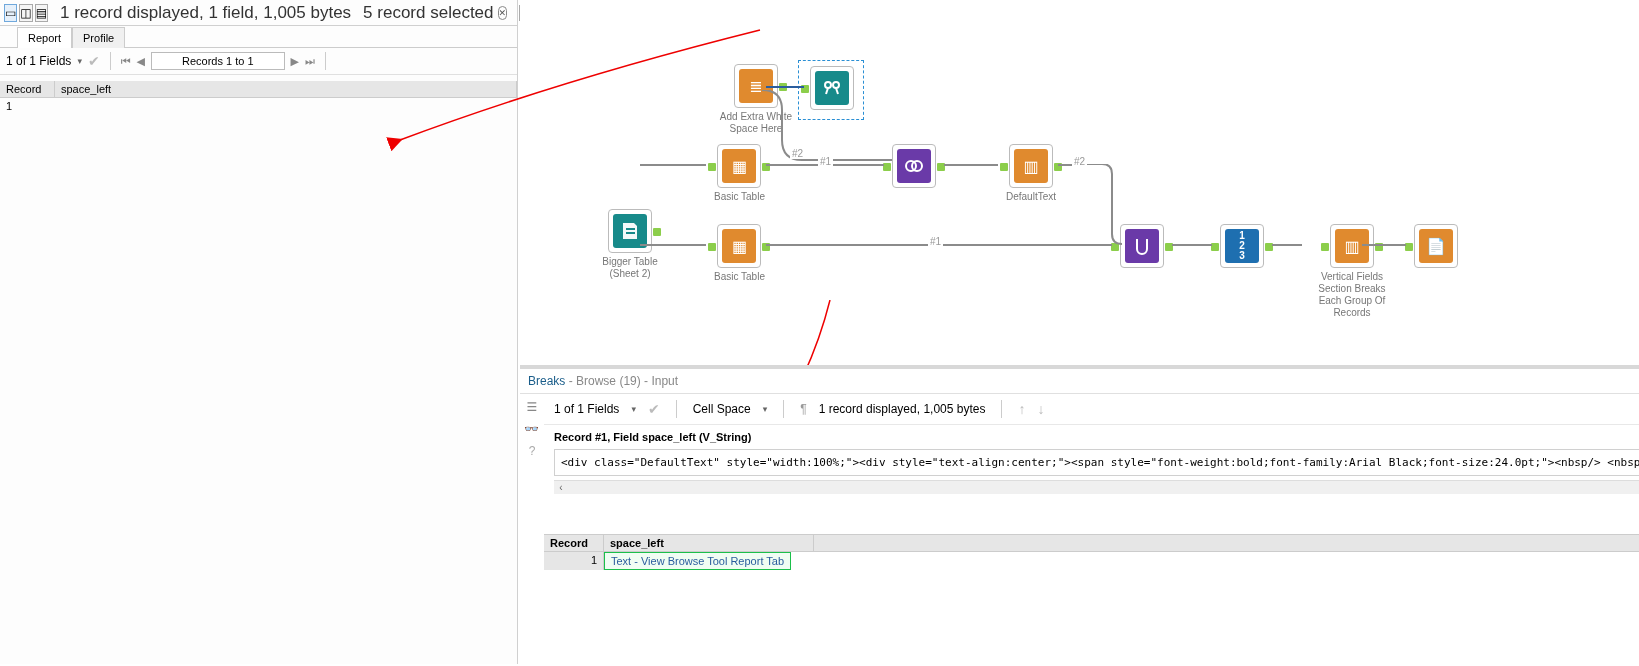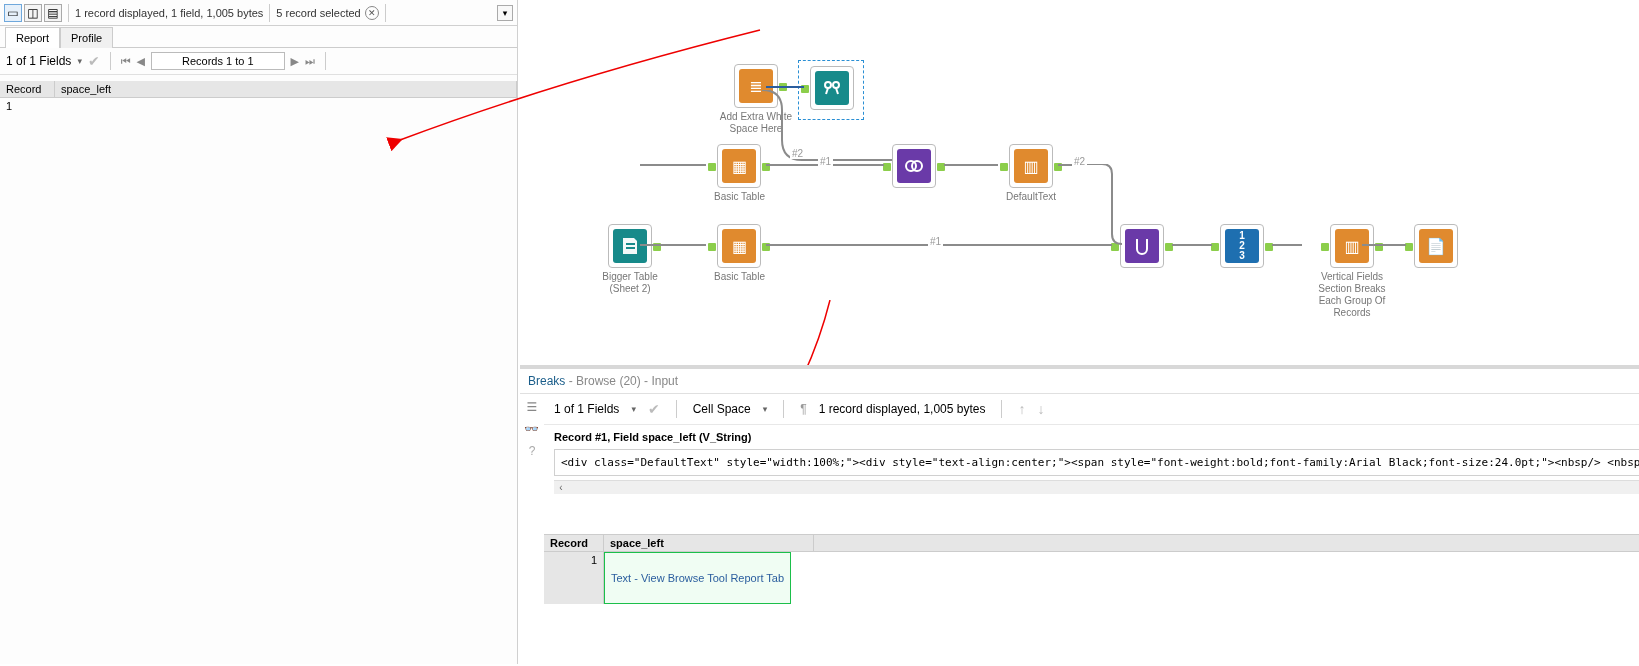"1 record displayed, 1 field," .status-txt { font-size: 11px -> 17px }
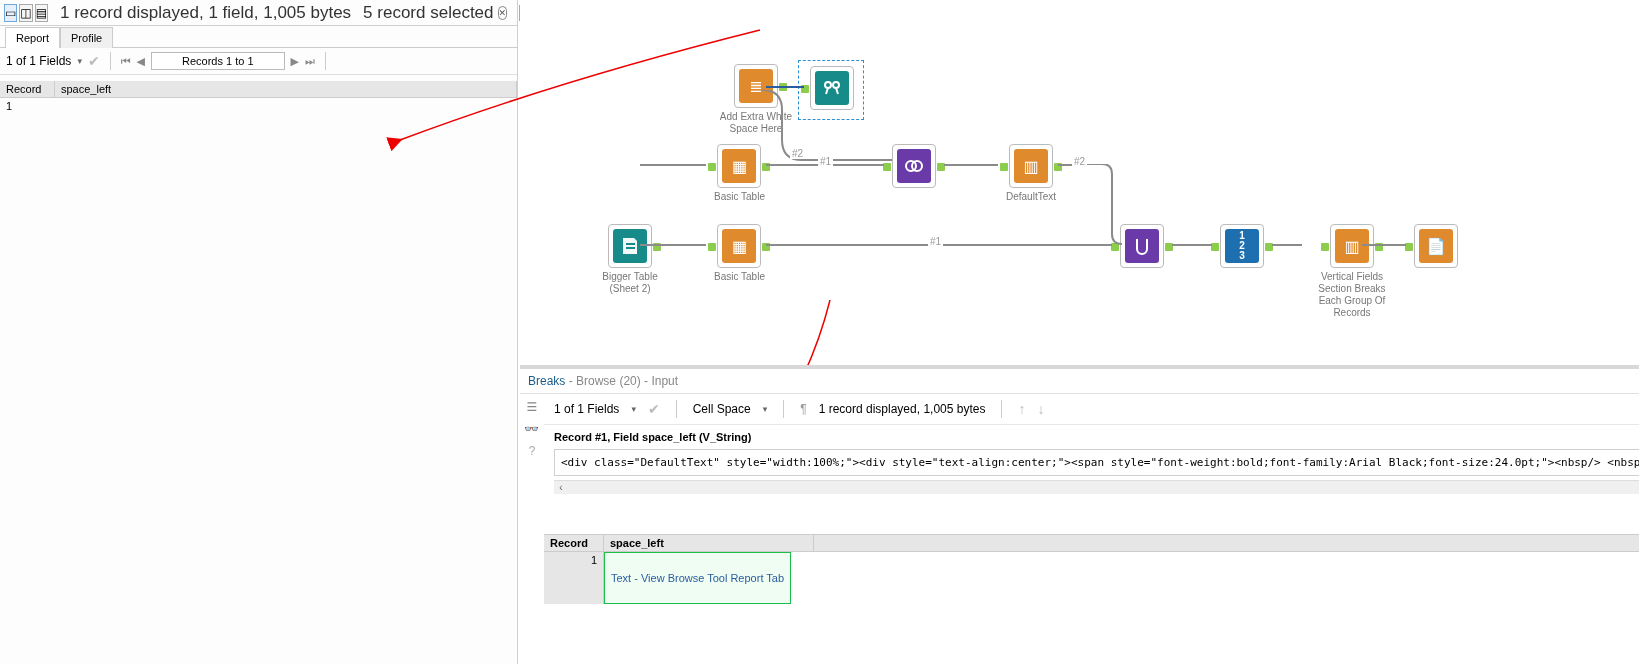"Report" .tabs { padding-left: 5px -> 17px }
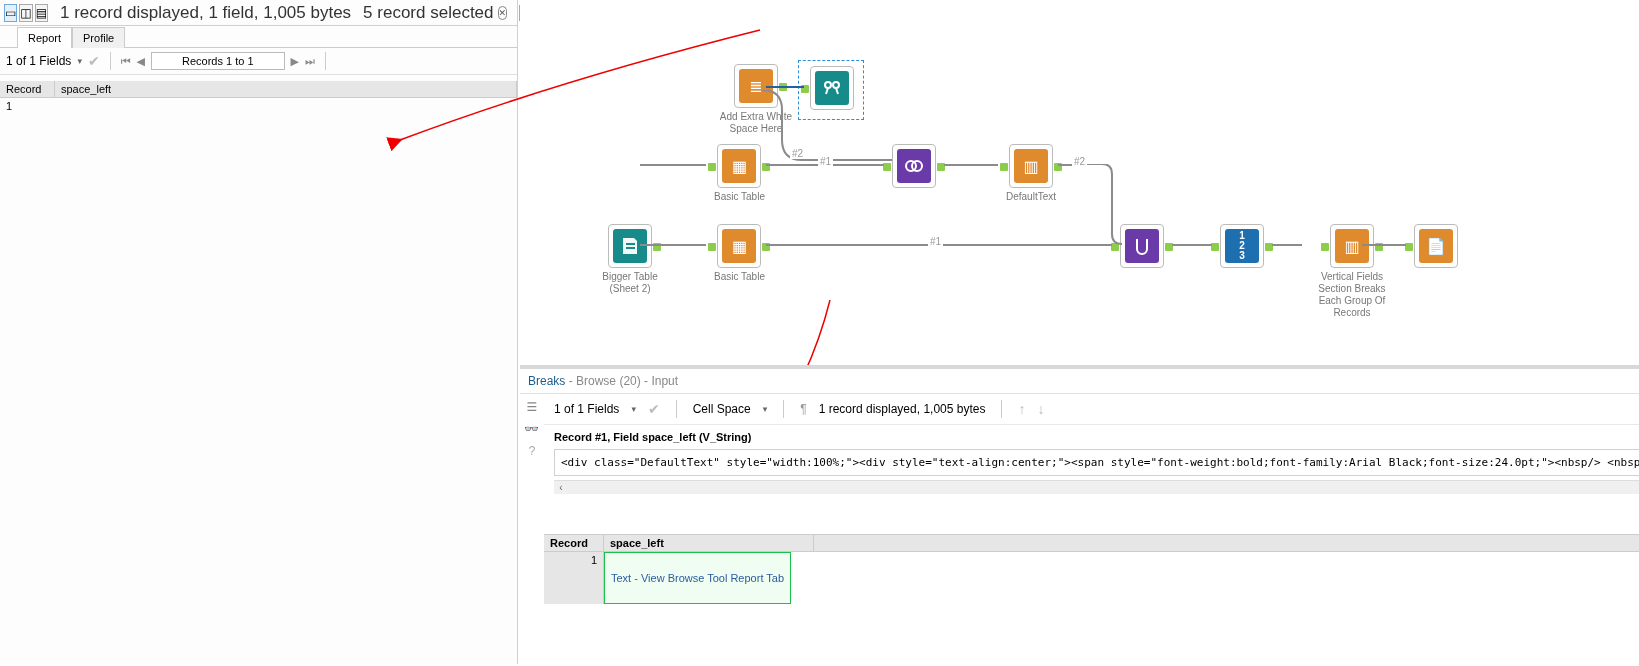"Bigger Table (Sheet 2)" div.node { top: 224px -> 209px }
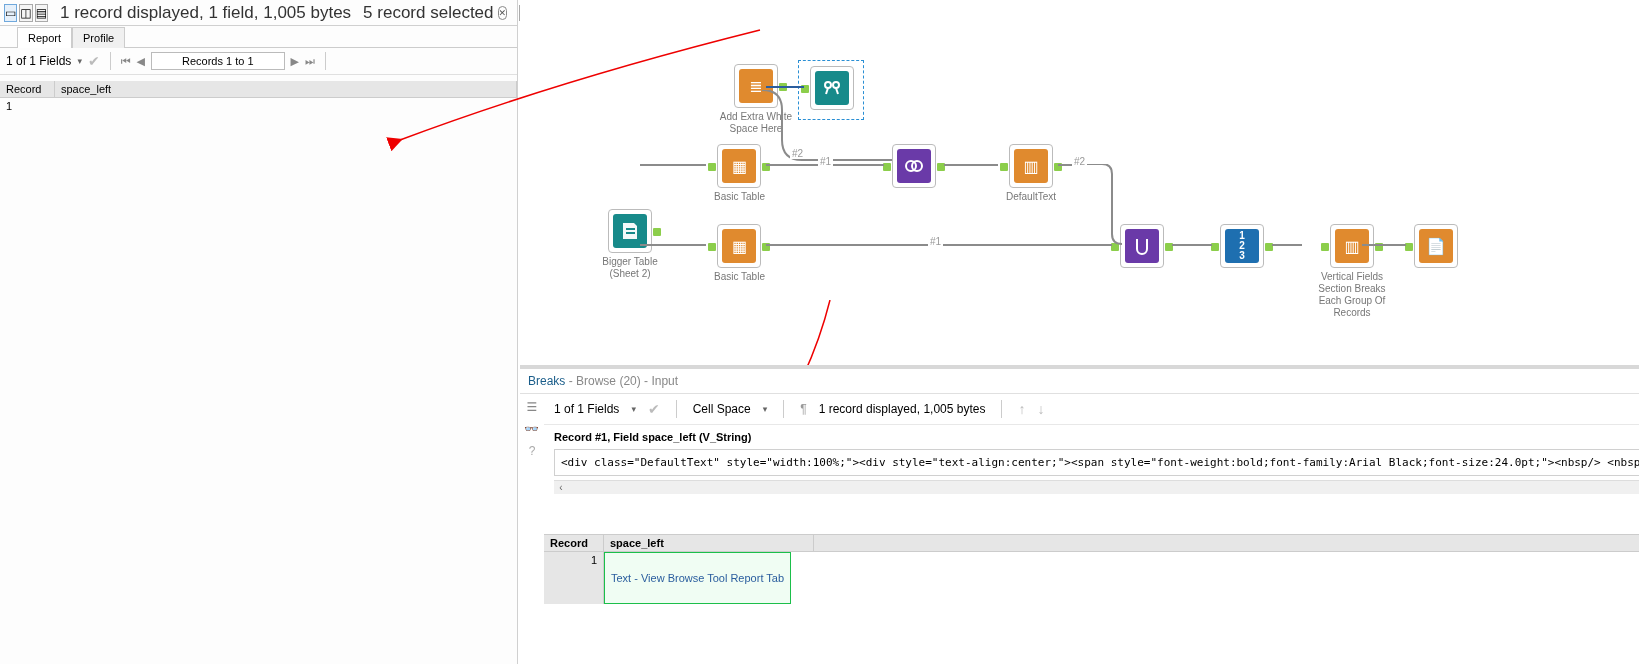"- Browse (20) - Input" span.gray { text: 20 -> 19 }
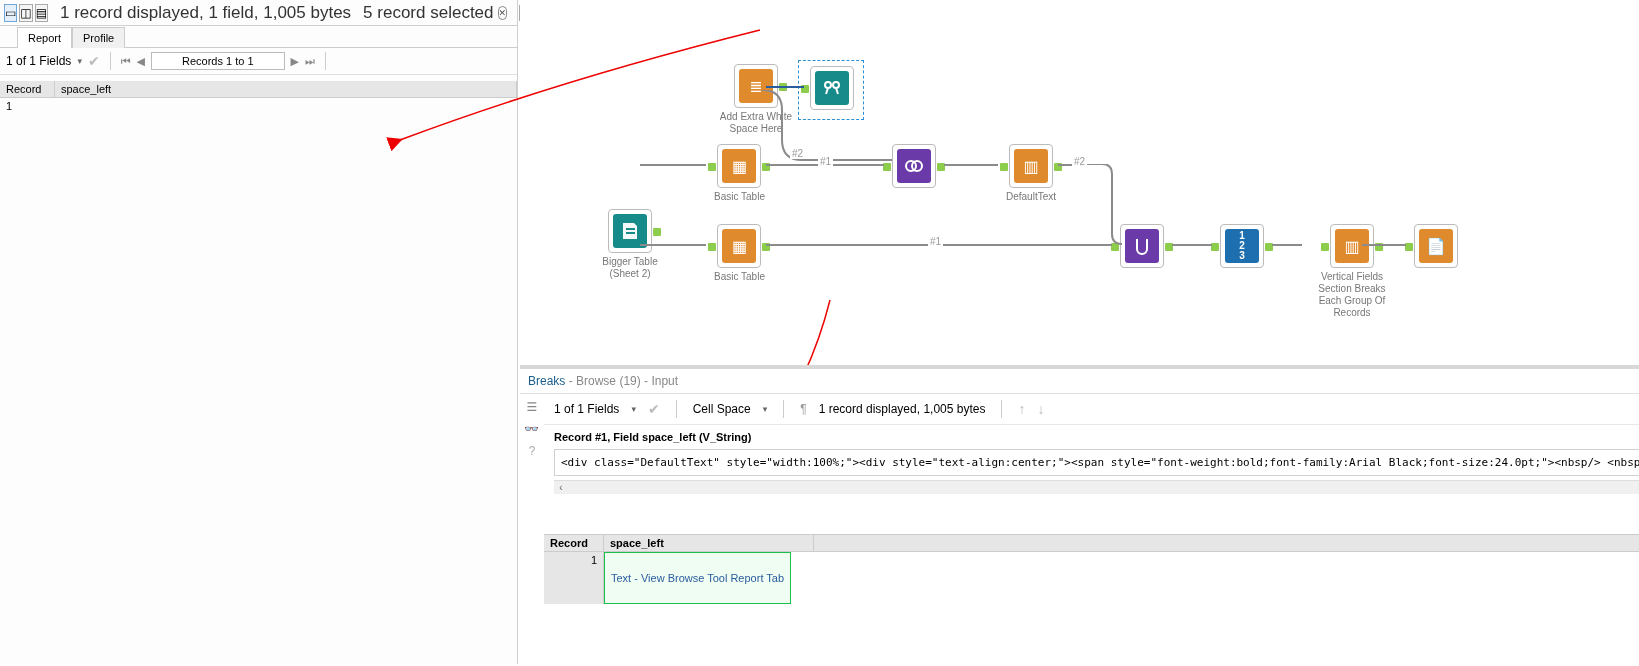"Text - View Browse Tool" .bt-c2 { padding: 19px 6px -> 2px 6px }
